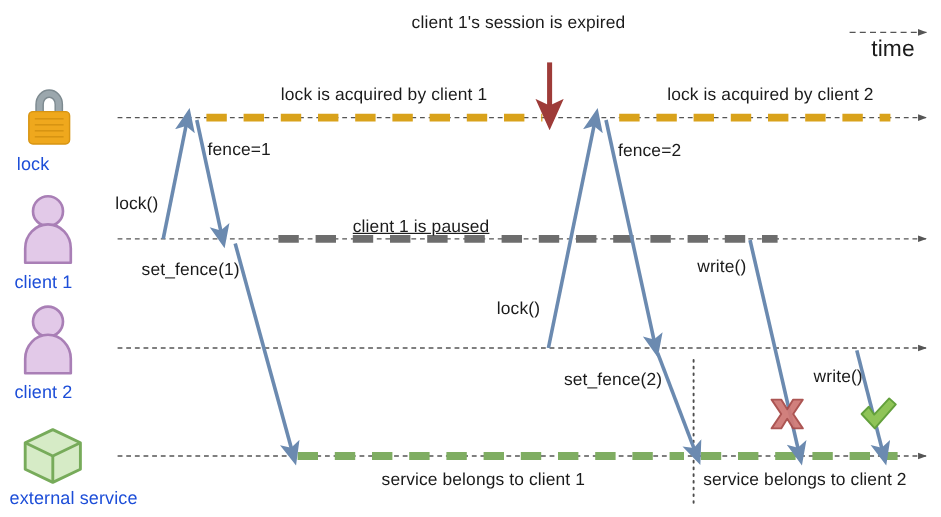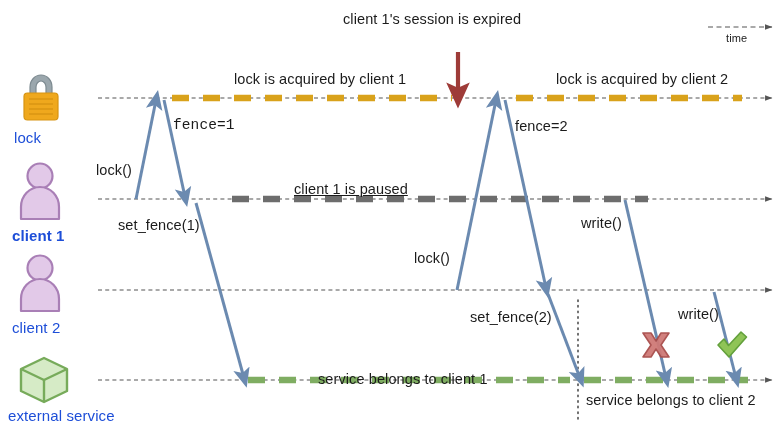"time" div.lbl { font-size: 11px -> 19px }
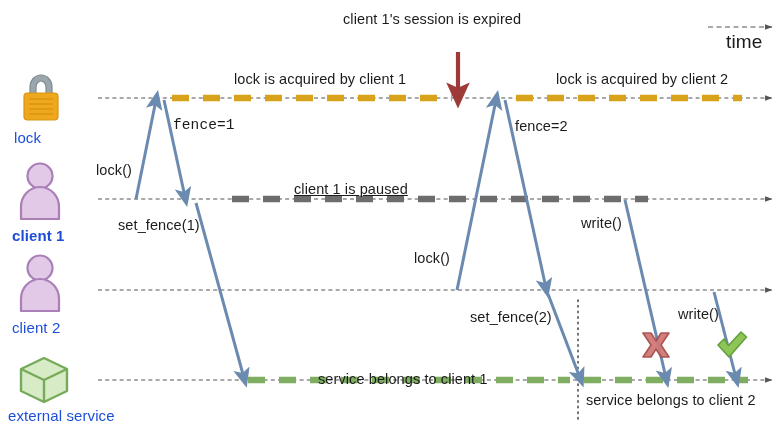"fence=1" div.lbl { font-family: Liberation Mono, monospace -> none }
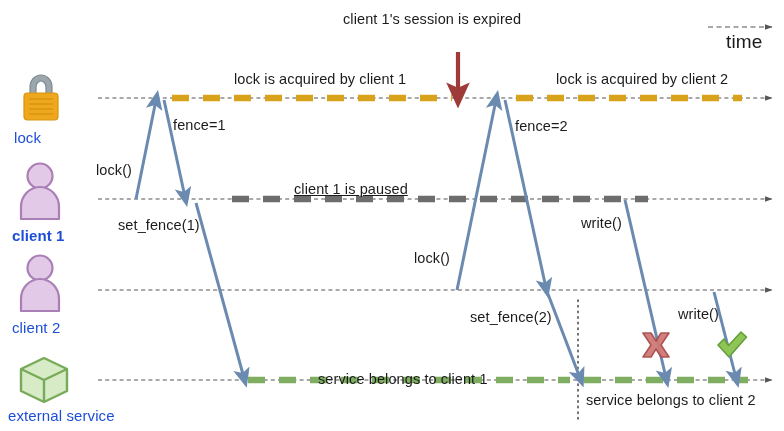"client 1" div.lbl { font-weight: bold -> none }
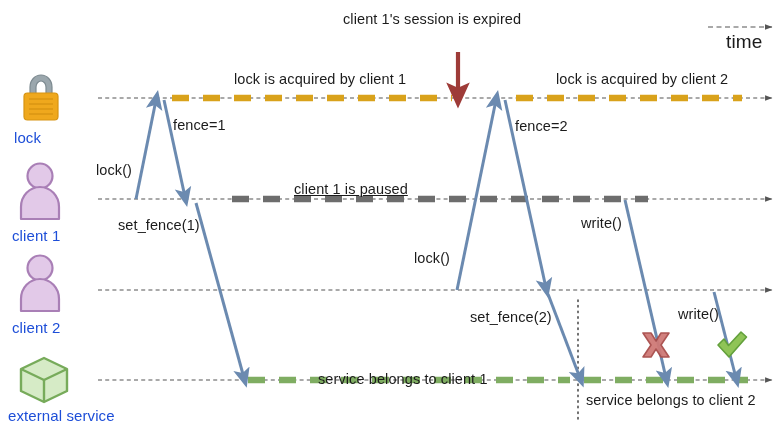"service belongs to client 1" div.lbl { top: 372px -> 393px }
